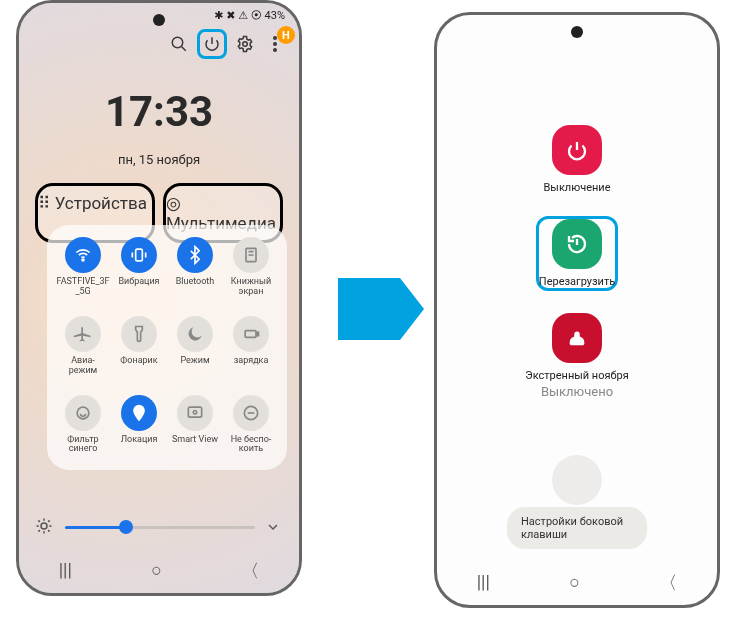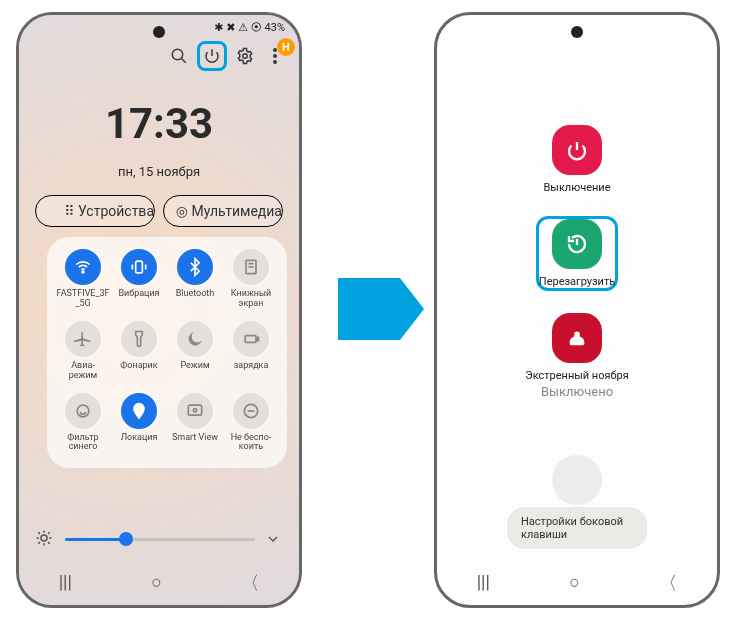"✱ ✖ ⚠ ⦿ 43%" .phone.left { top: 12px -> 0 }
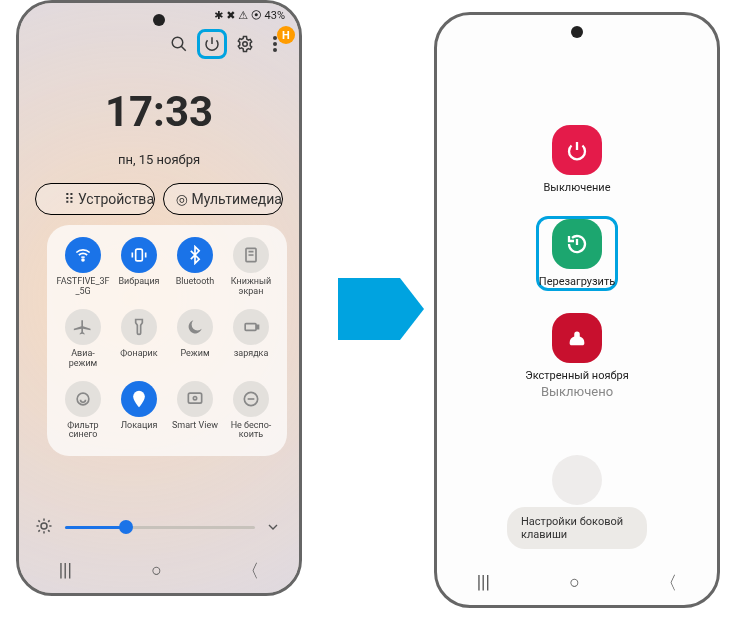"⠿ Устройства" .chip { border: 1px solid #000000 -> 3px solid #000000; font-size: 14px -> 17px; text-align: right -> left }
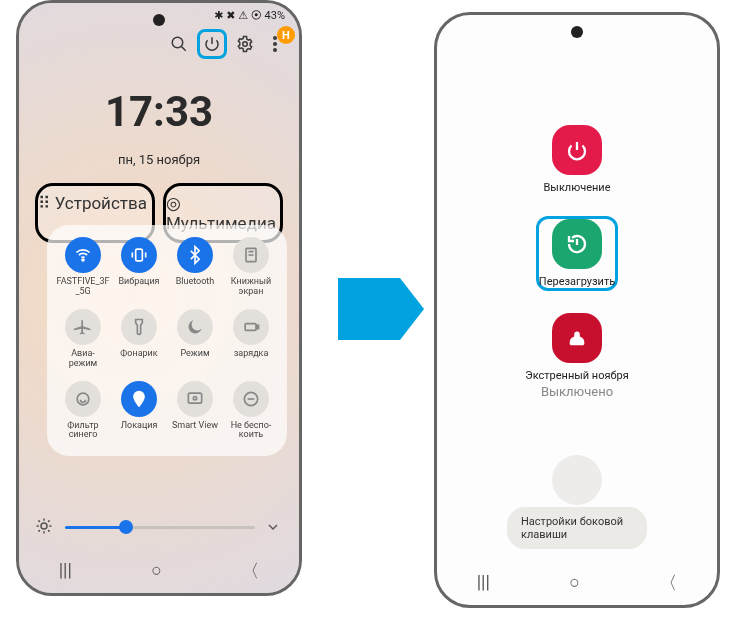"FASTFIVE_3F" .tiles { row-gap: 12px -> 19px }
